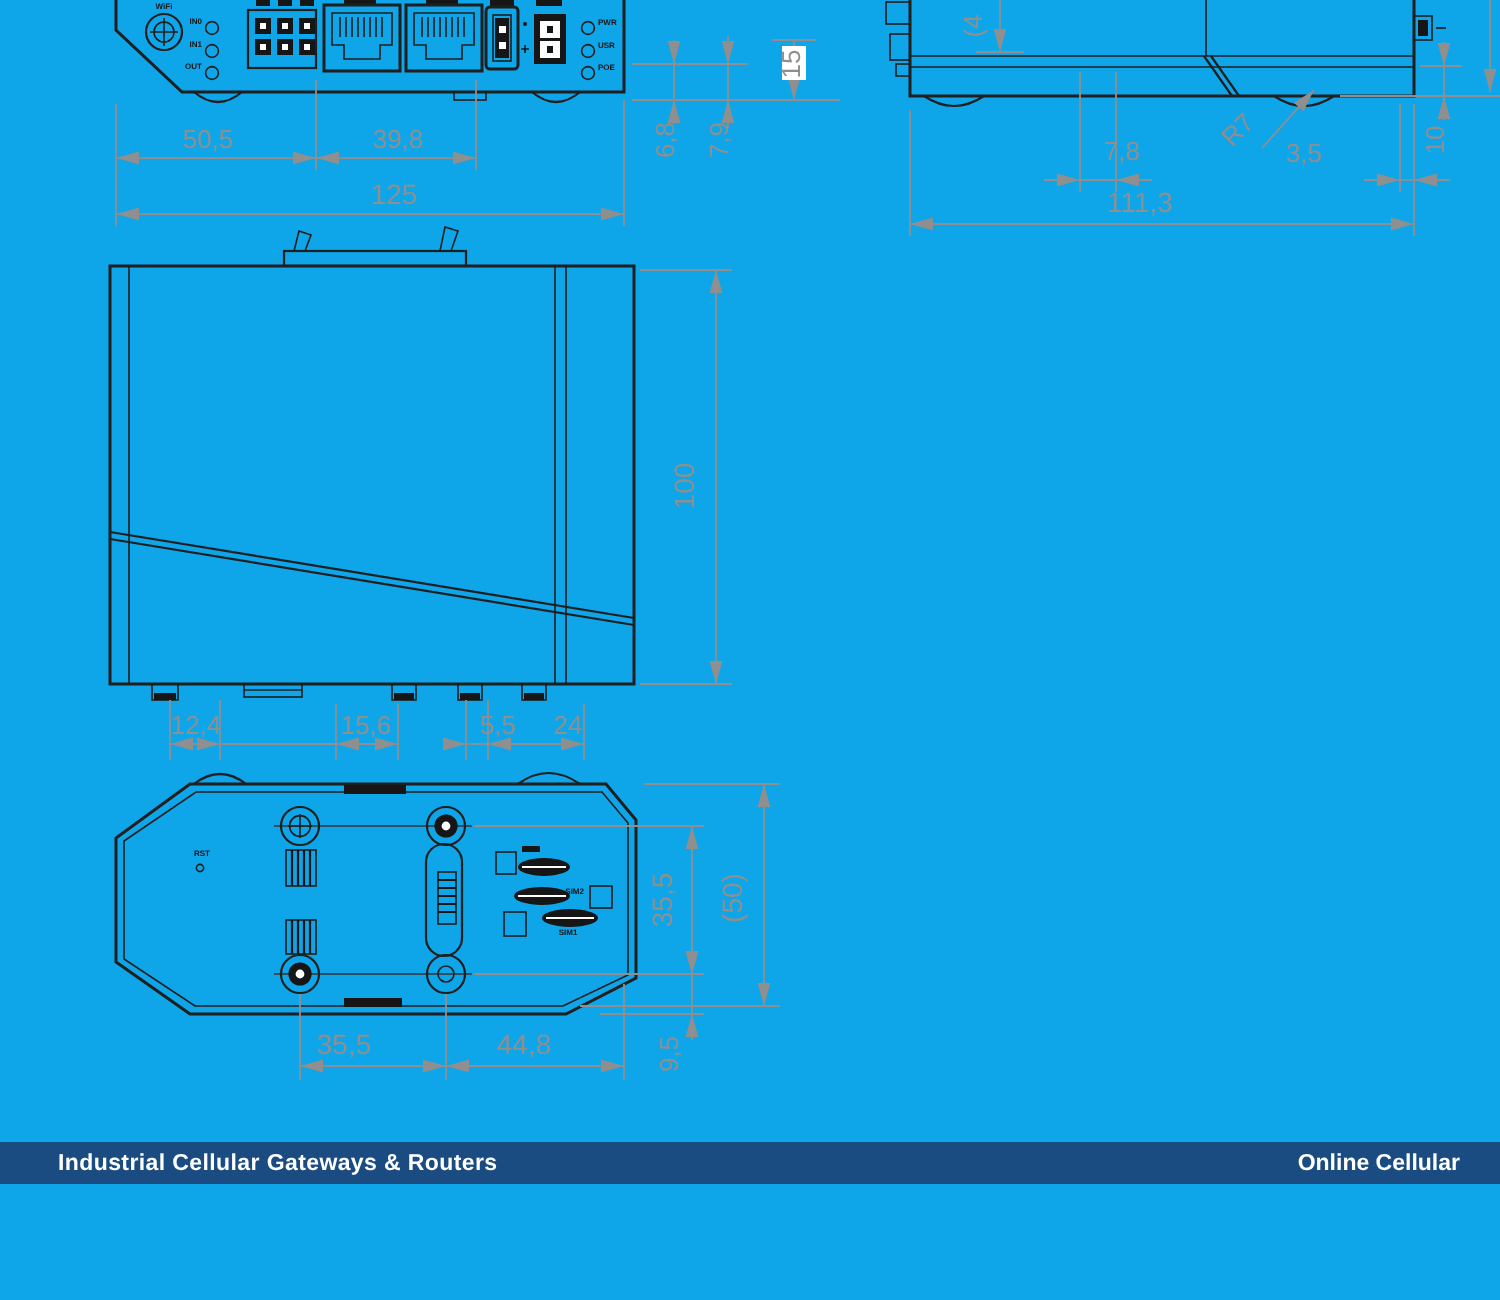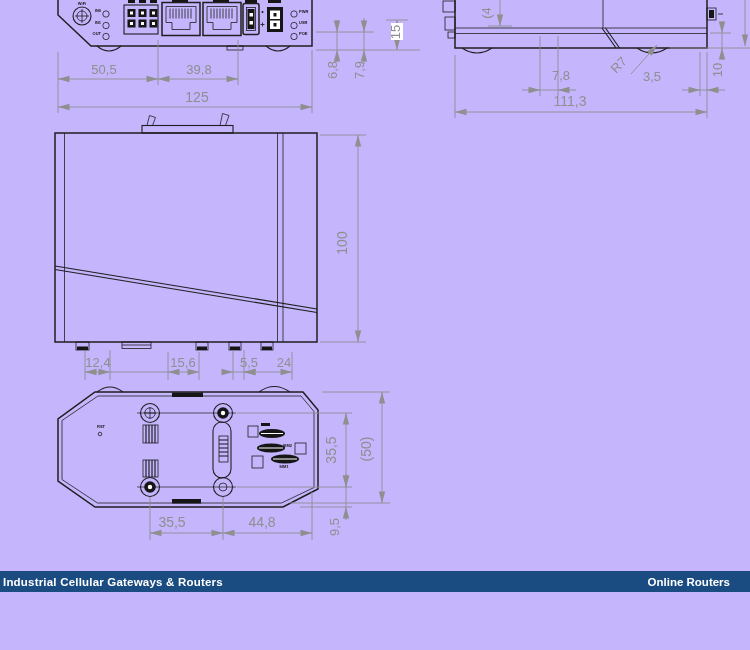"50,5" .stage { background: #c4b5fd -> #0ea5e9 }
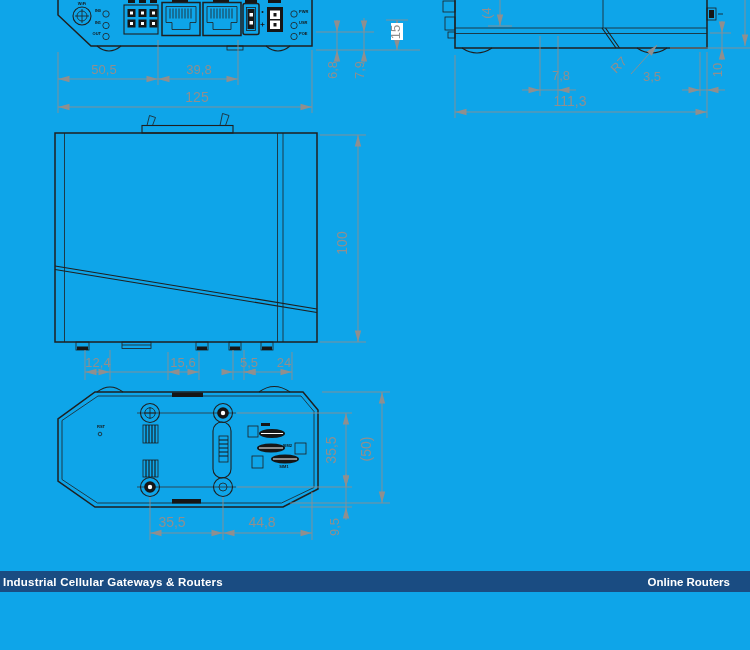"Industrial Cellular Gateways & Routers" .footer-title { padding-left: 3px -> 29px }
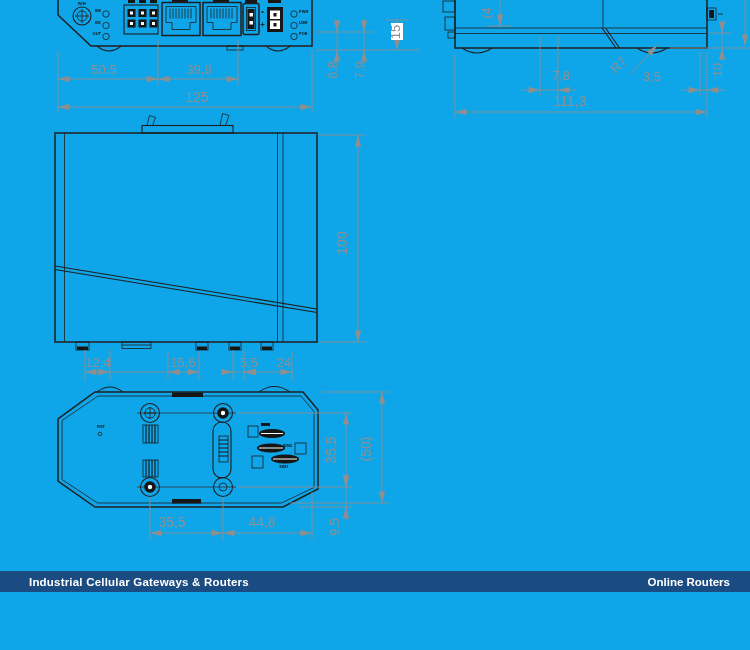"Online Routers" span.footer-dl { text: Routers -> Cellular }
